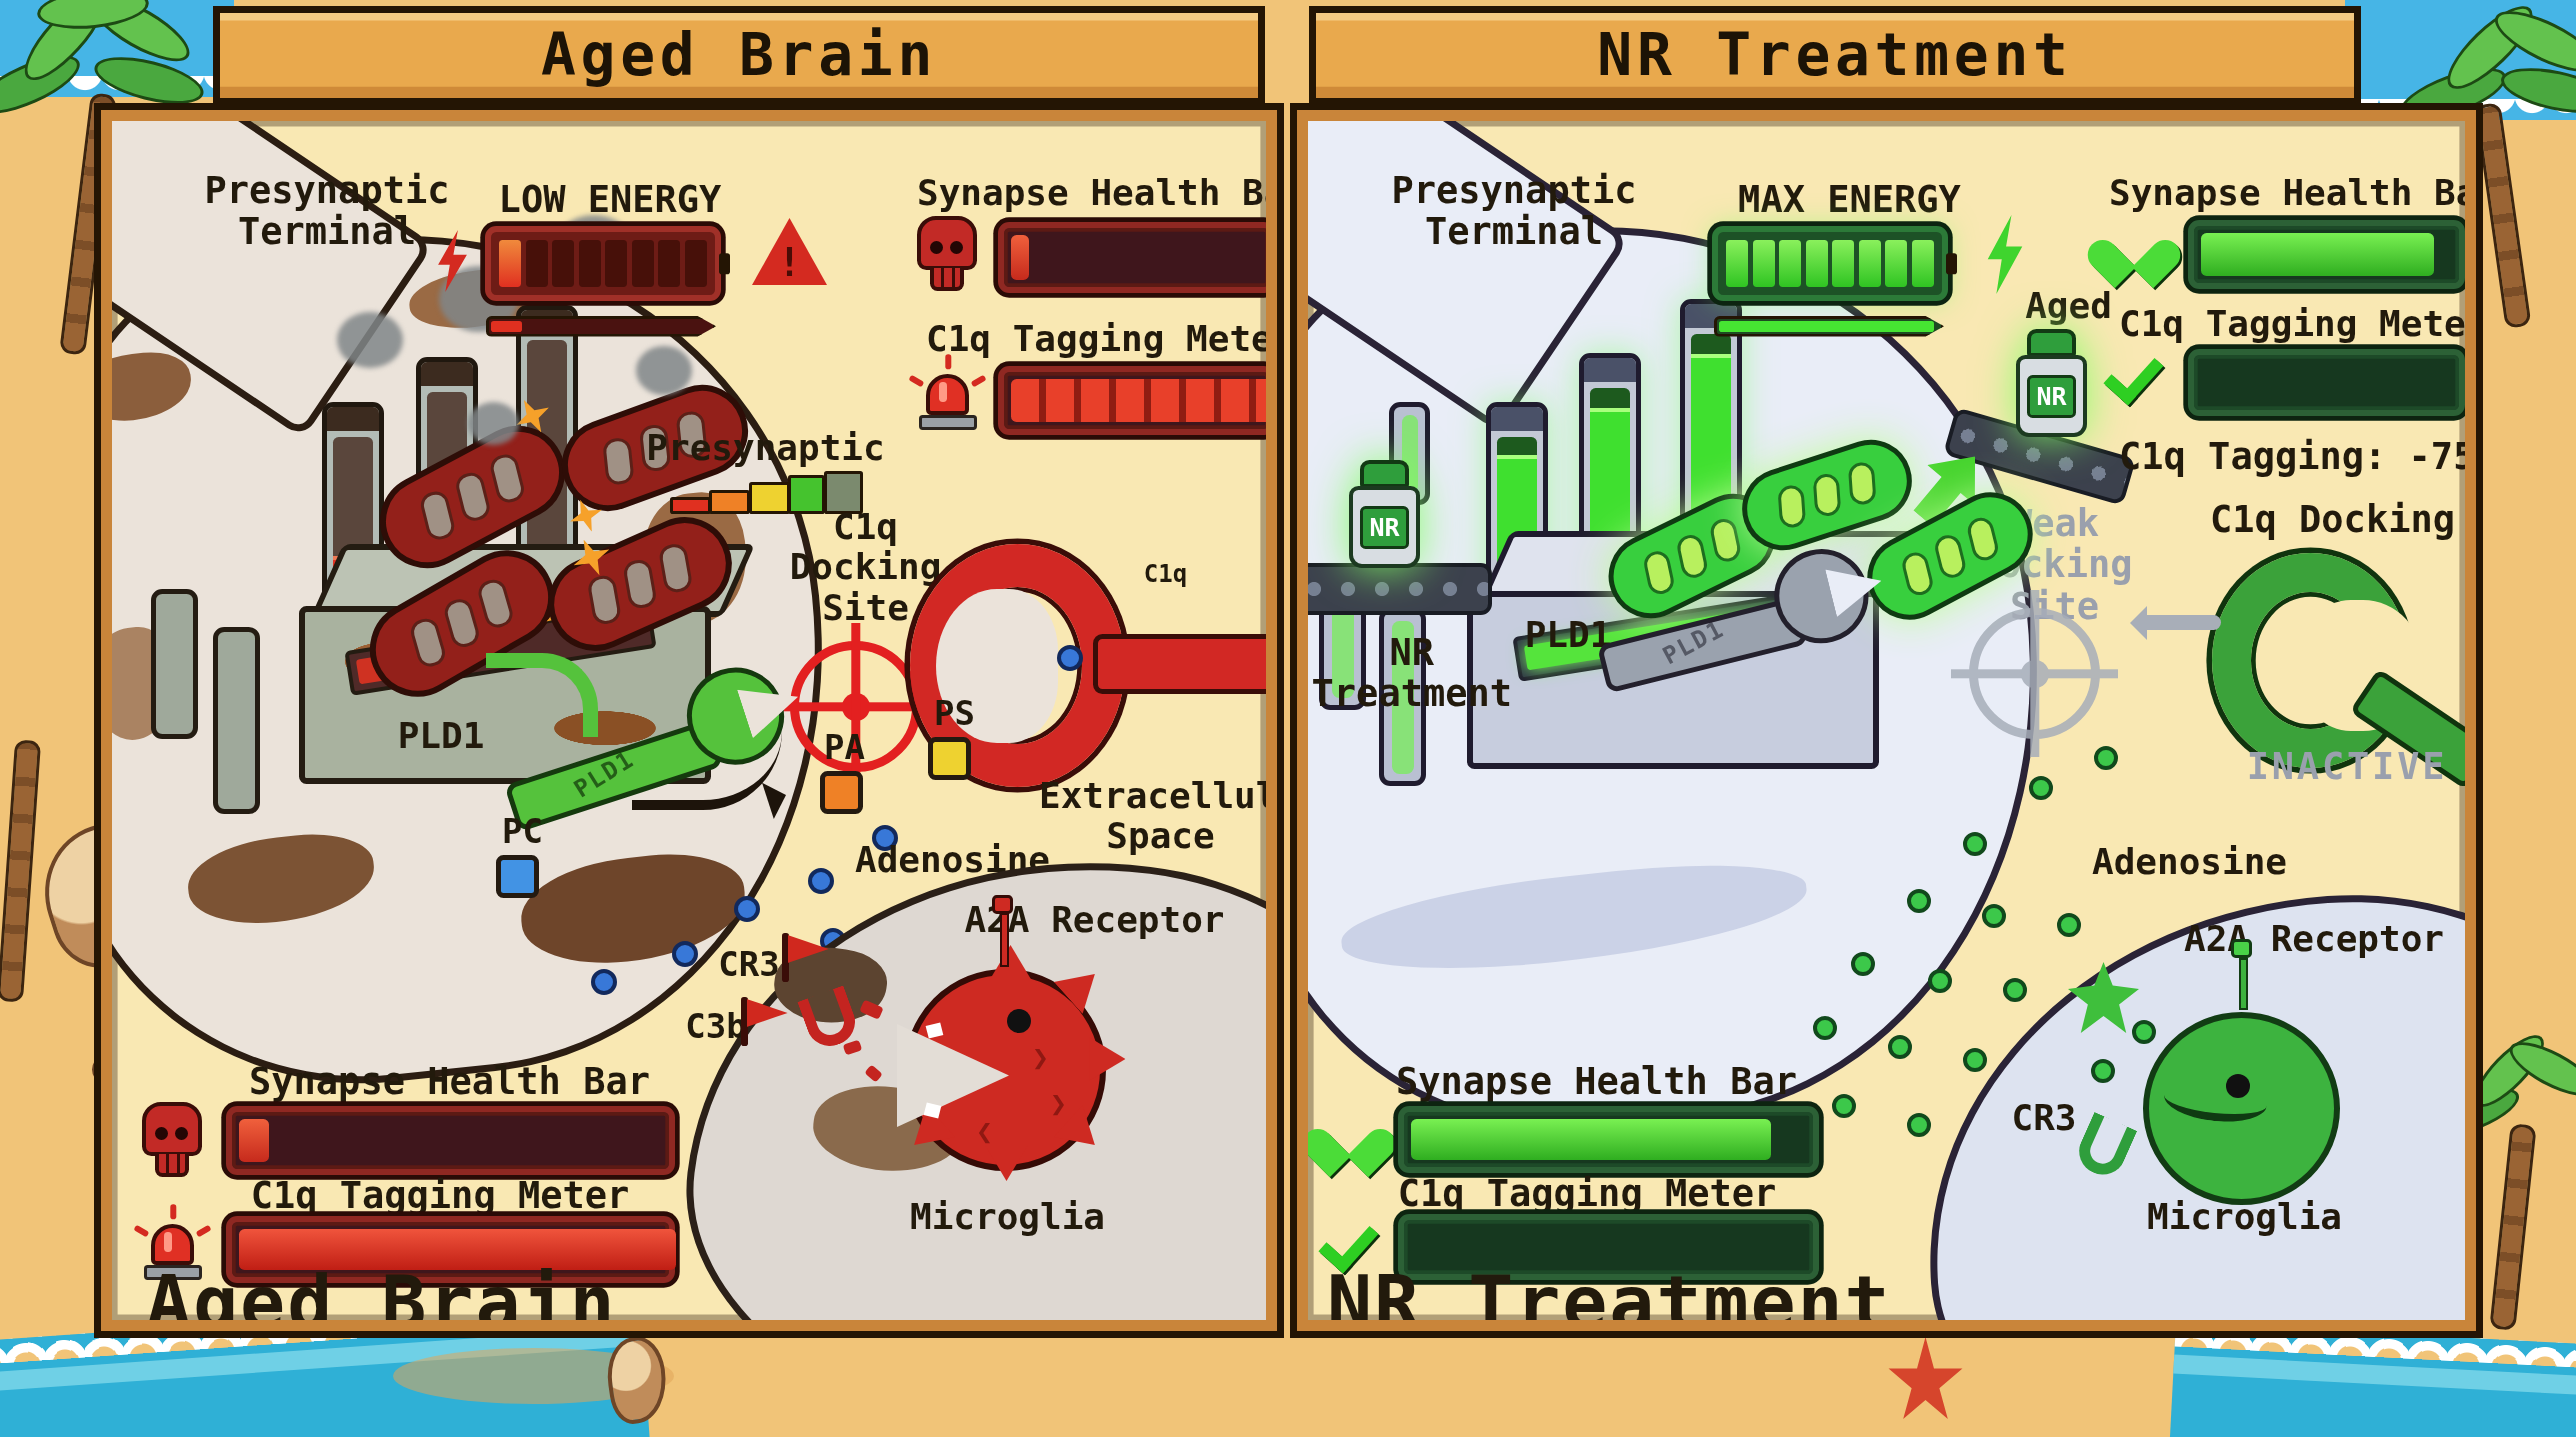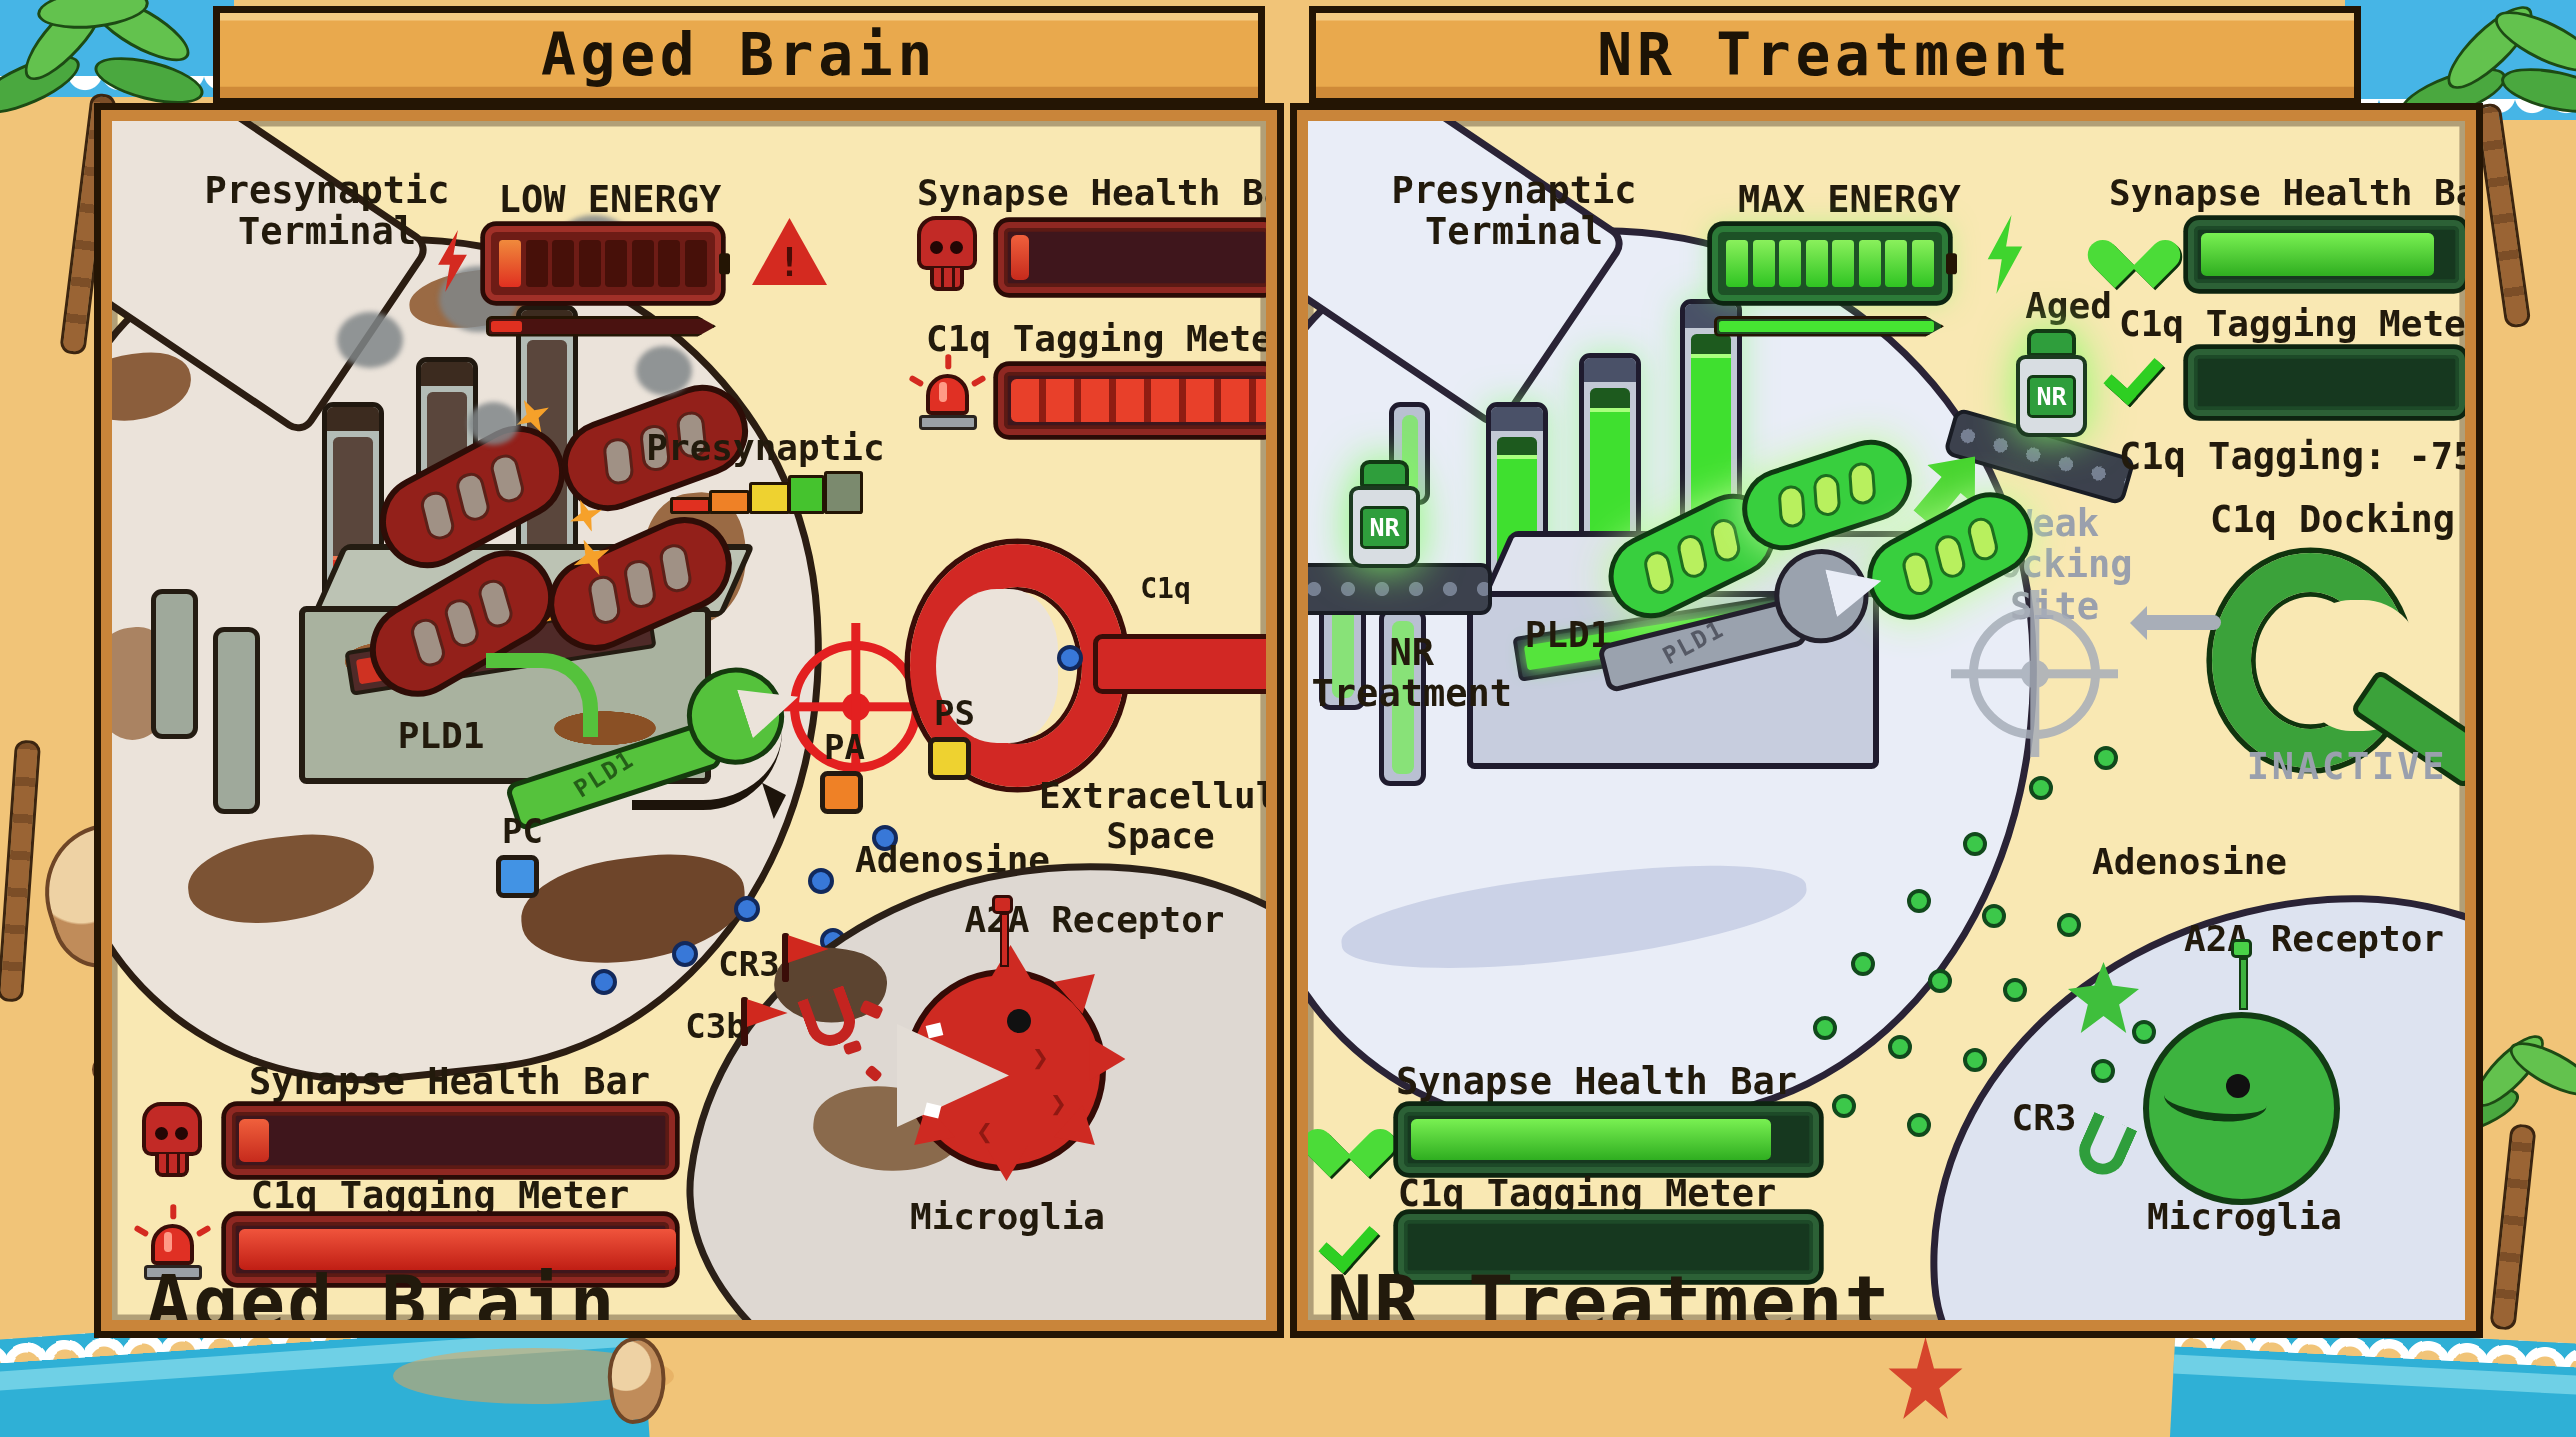"C1q Docking Site" div.lbl { html: none -> <div>C1q Docking Site</div> }
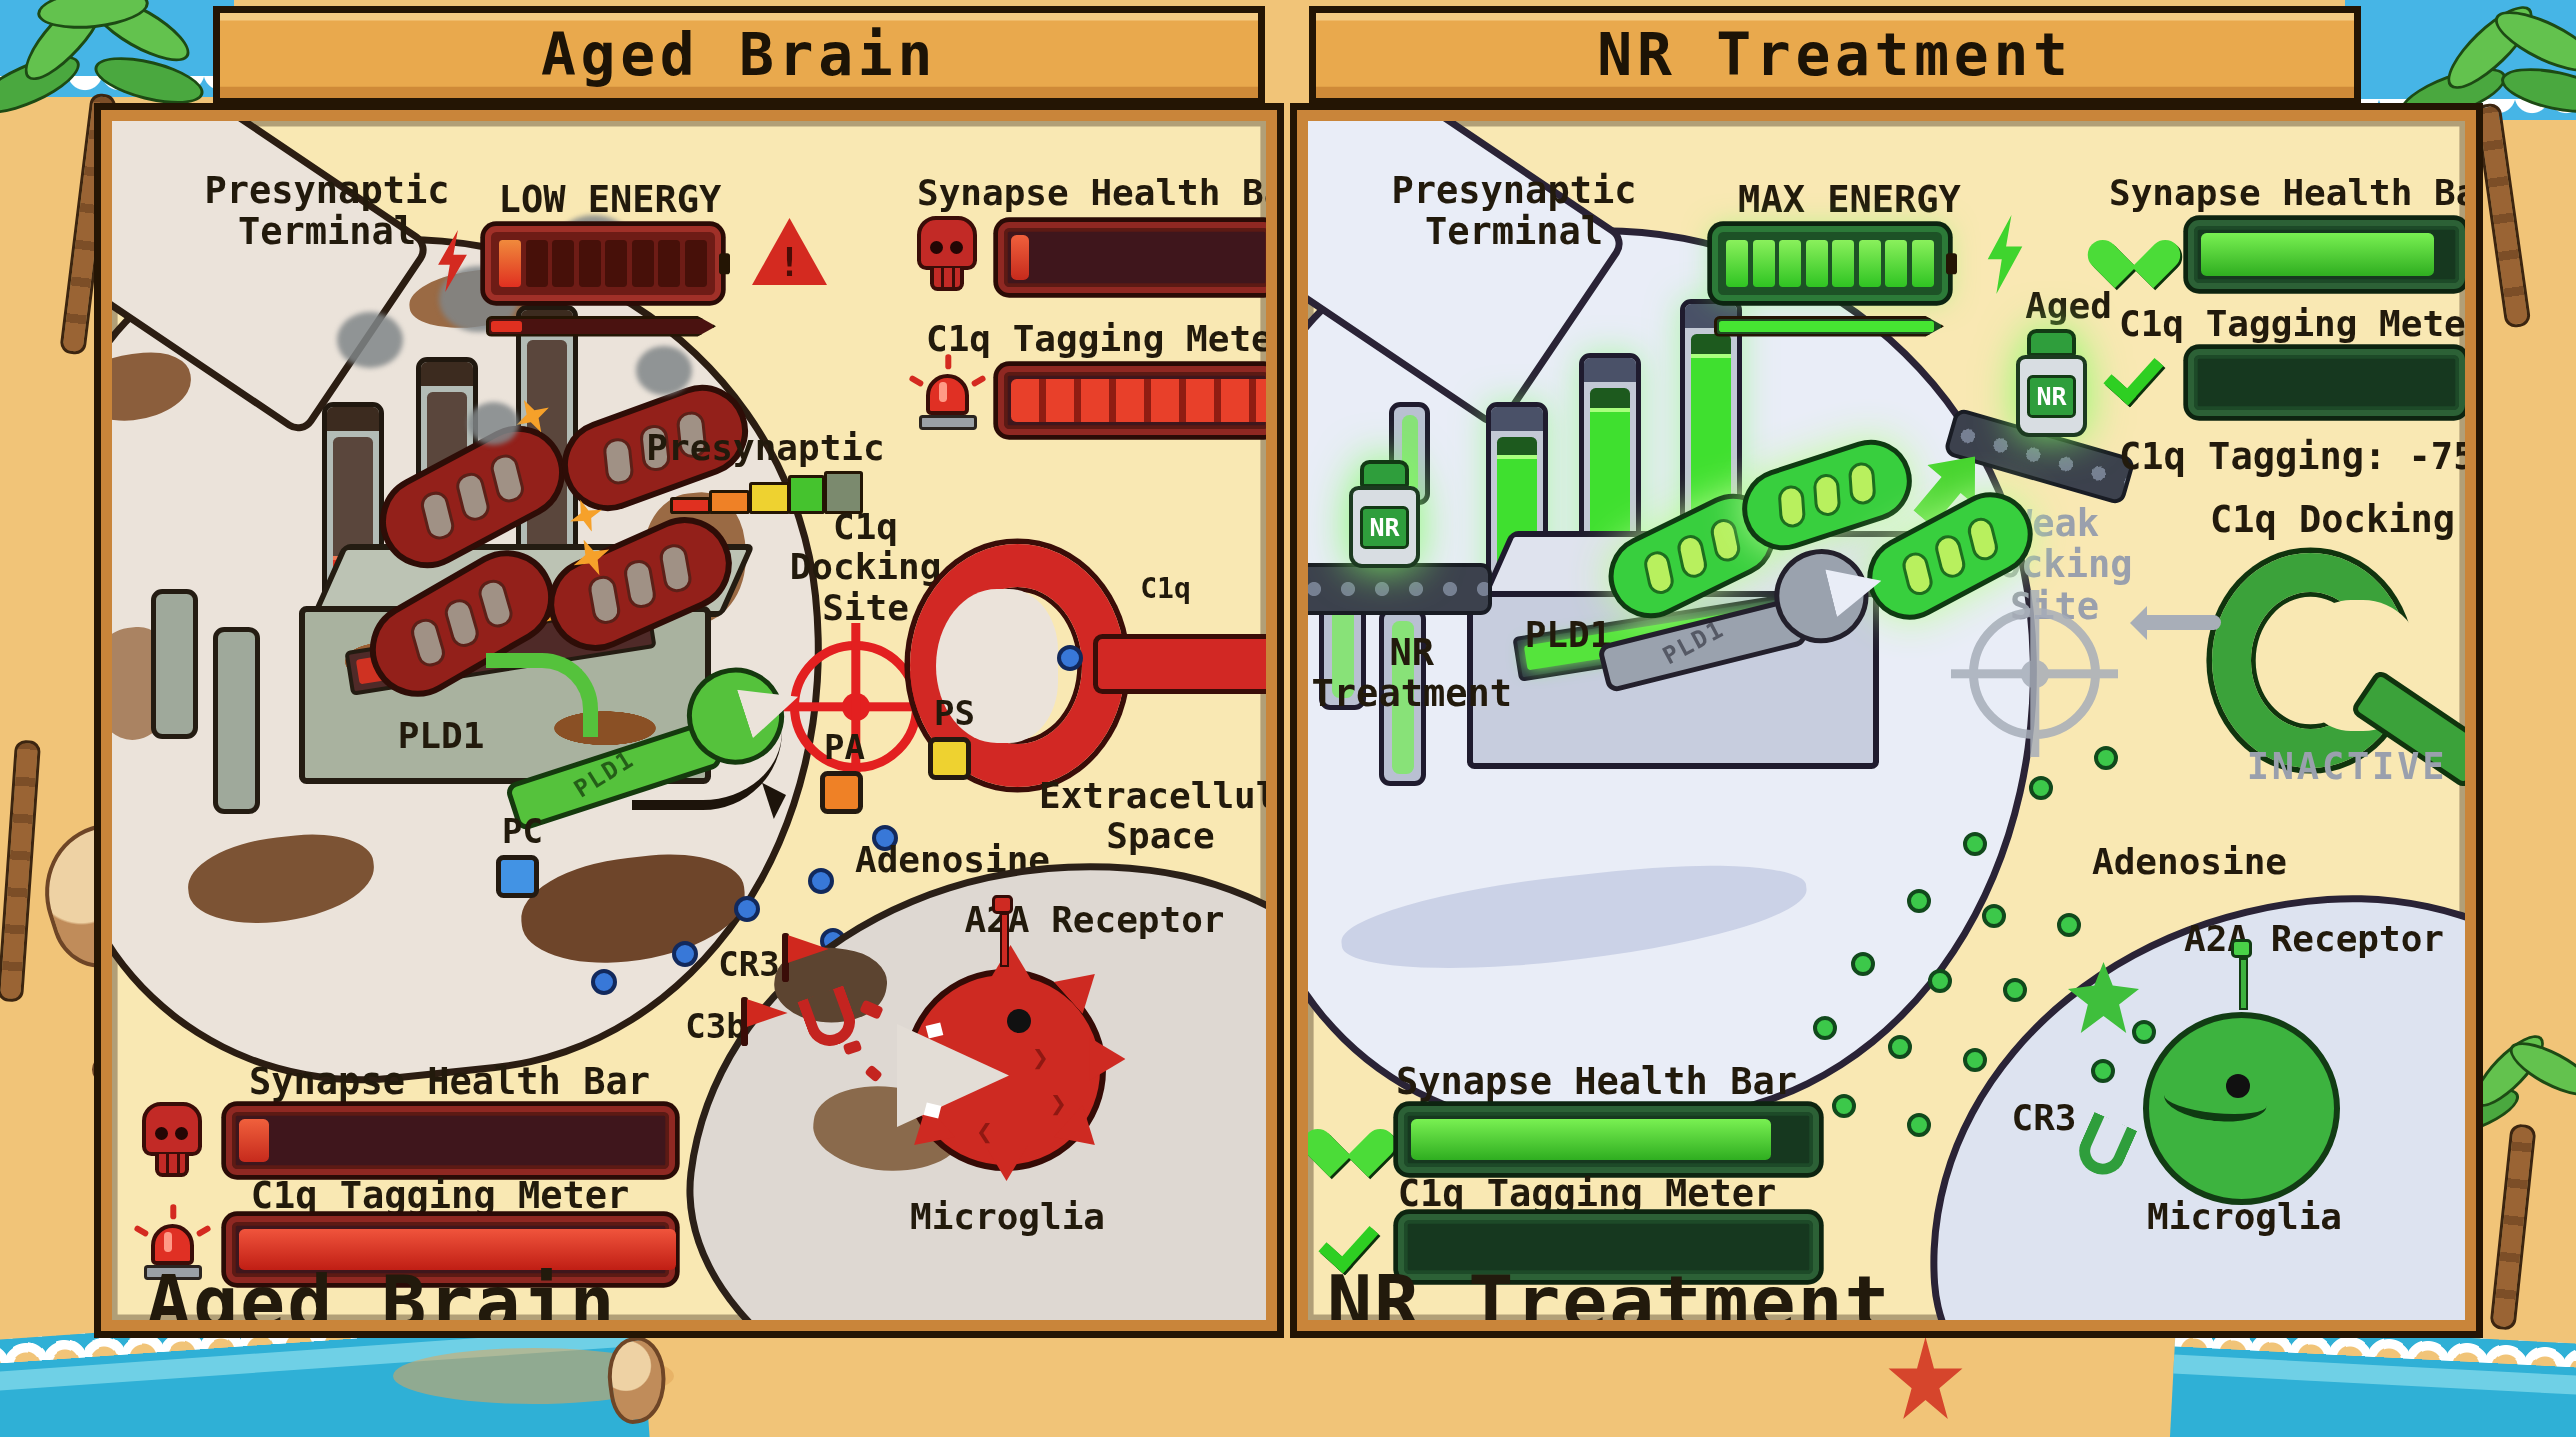"C1q" div.lbl { font-size: 28px -> 24px; top: 452px -> 440px }
